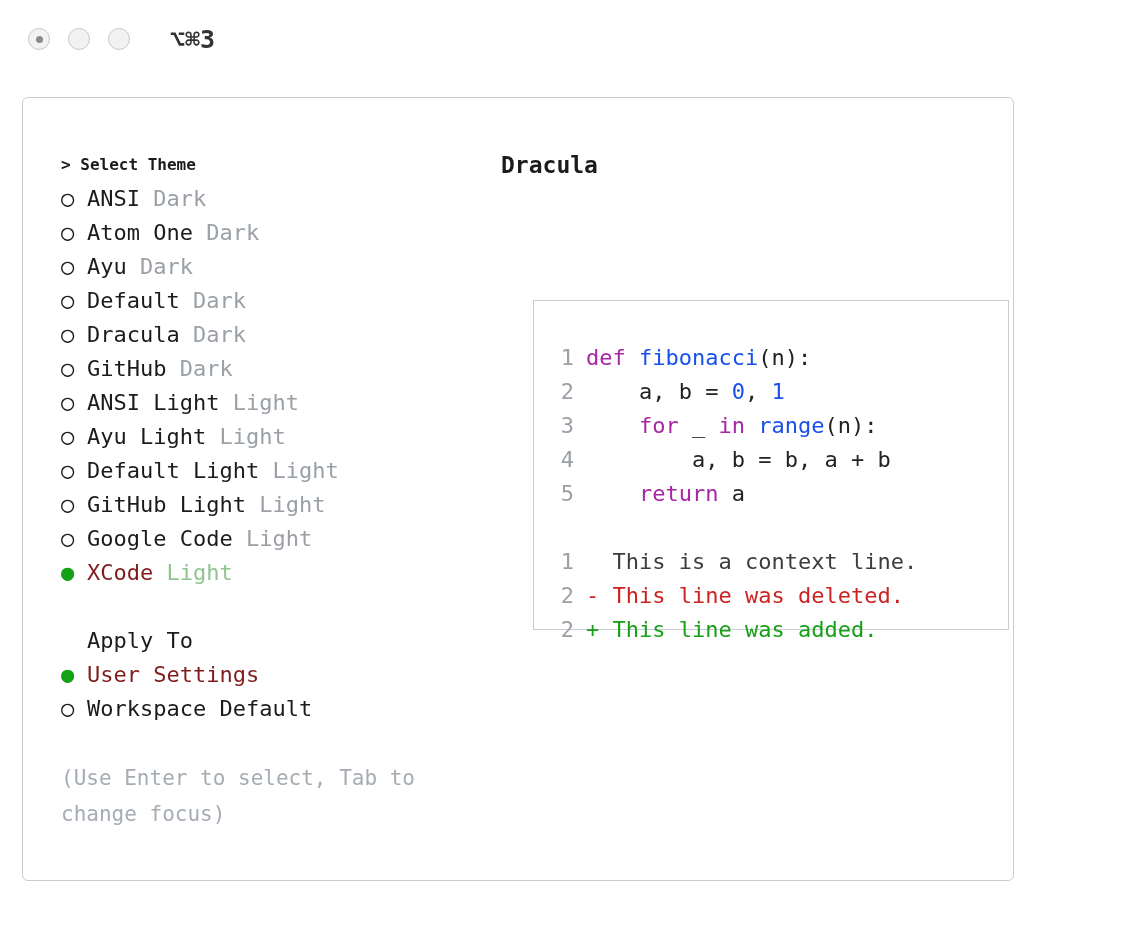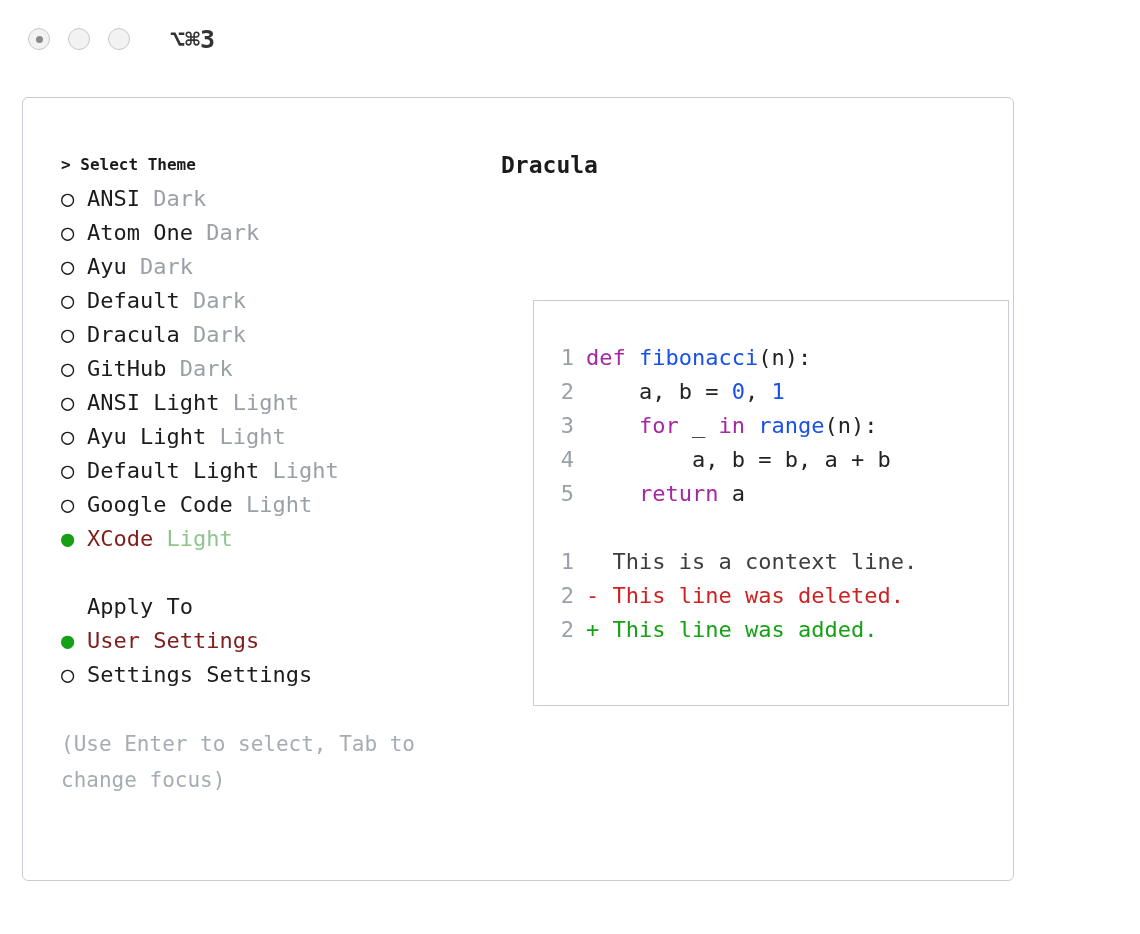"1 def fibonacci(n):" .preview-box { height: 406px -> 330px }
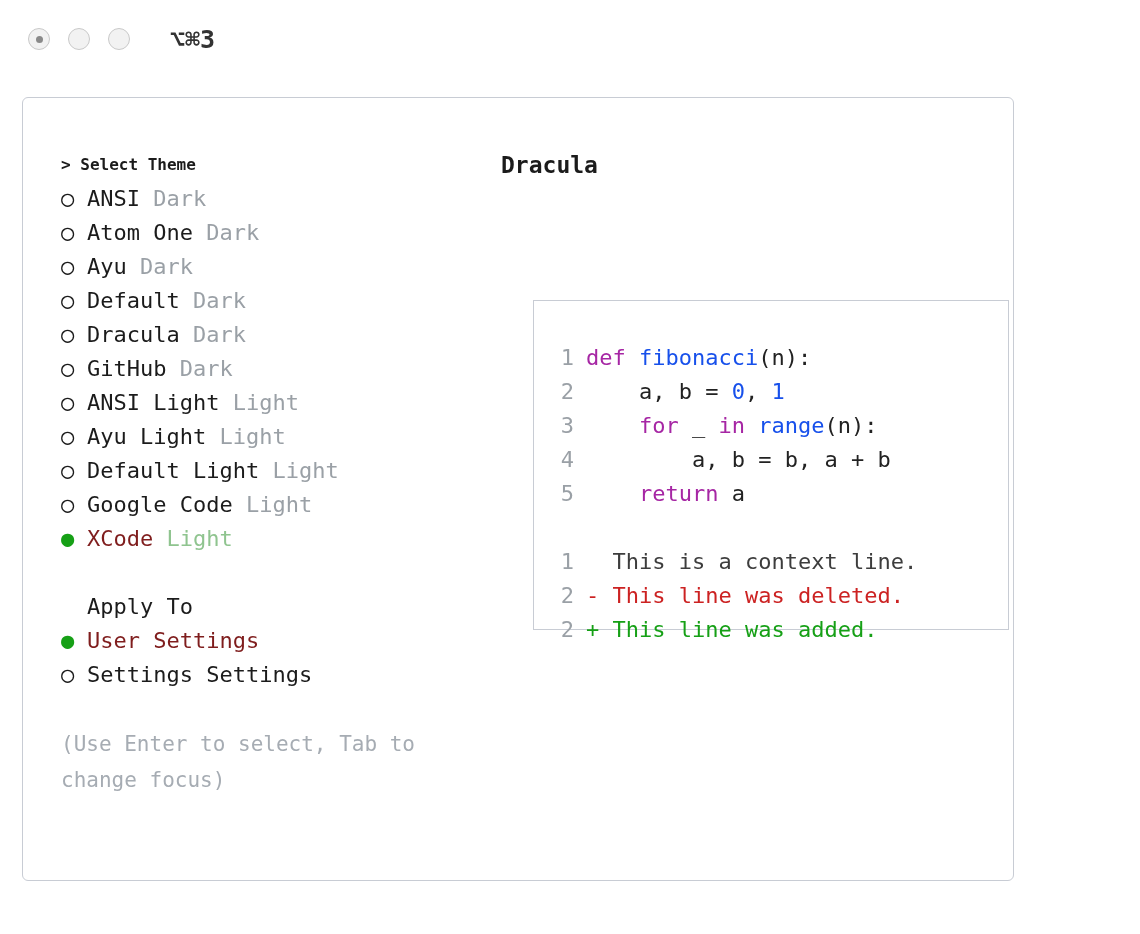"○ GitHub Light Light" div.opt { html: none -> <div><span>○</span><span>GitHub Light</span> <span>Light</span></div> }
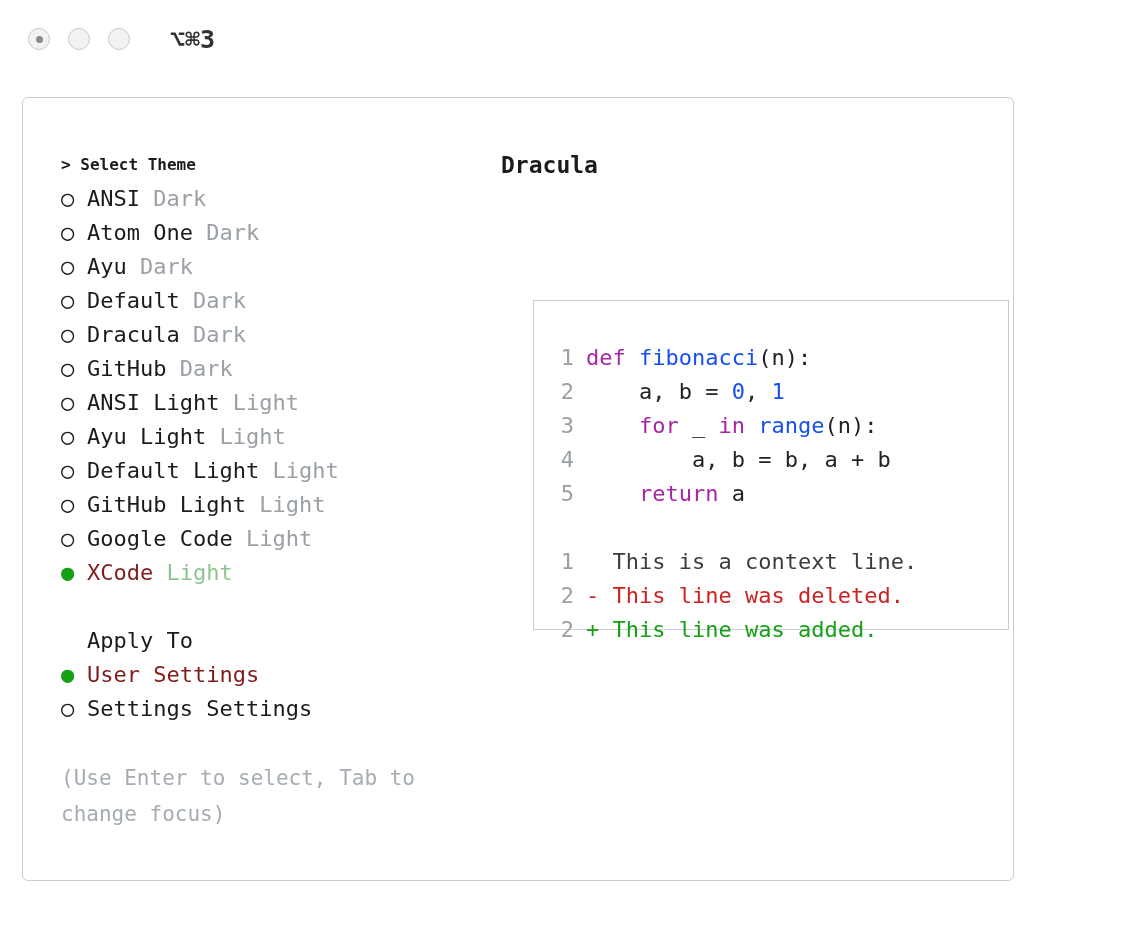"Settings Settings" span { text: Settings Settings -> Workspace Default }
